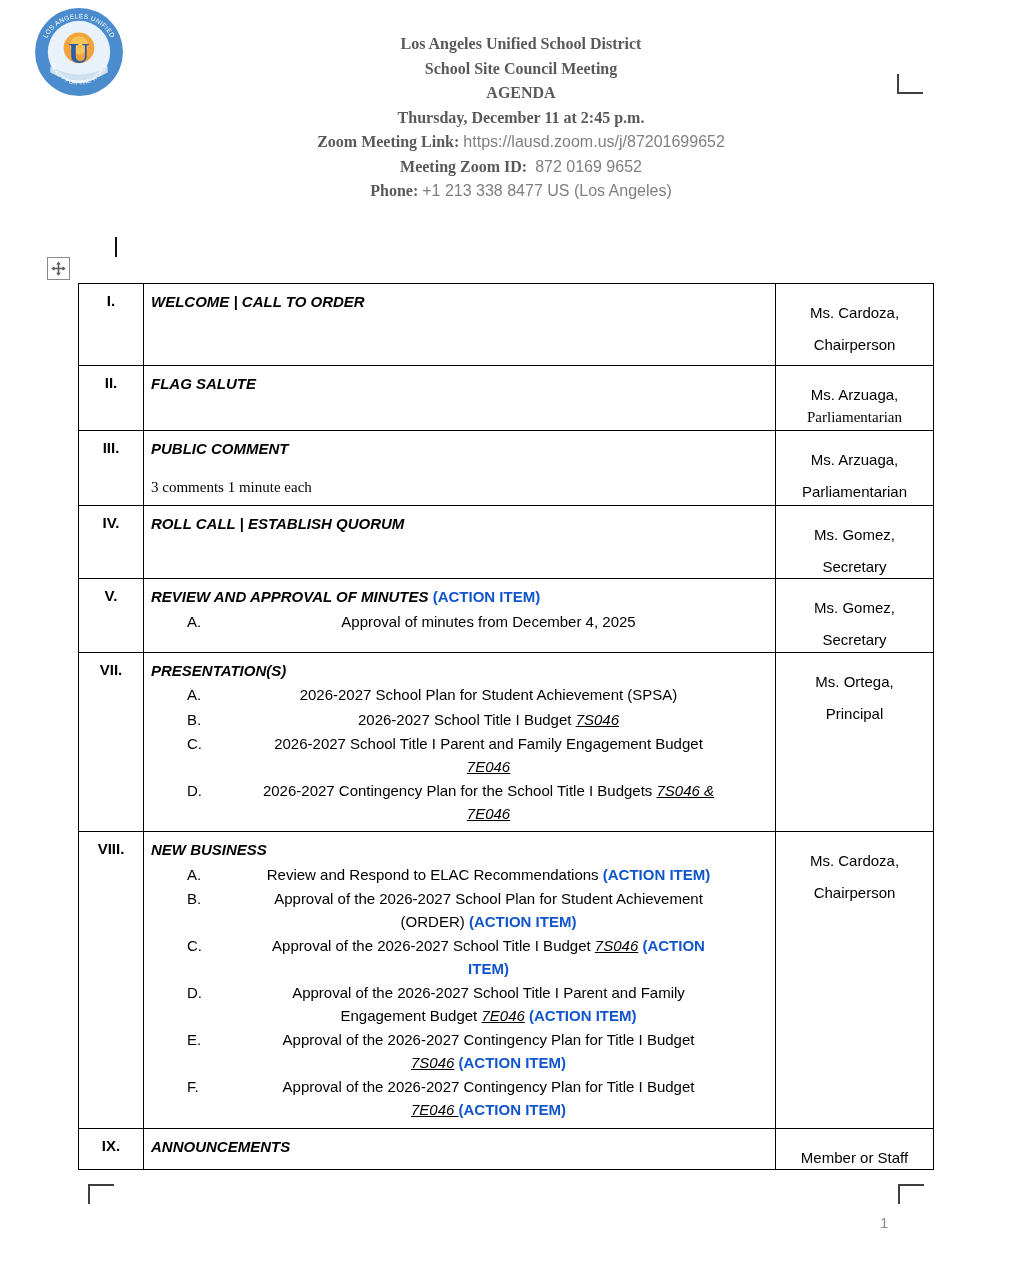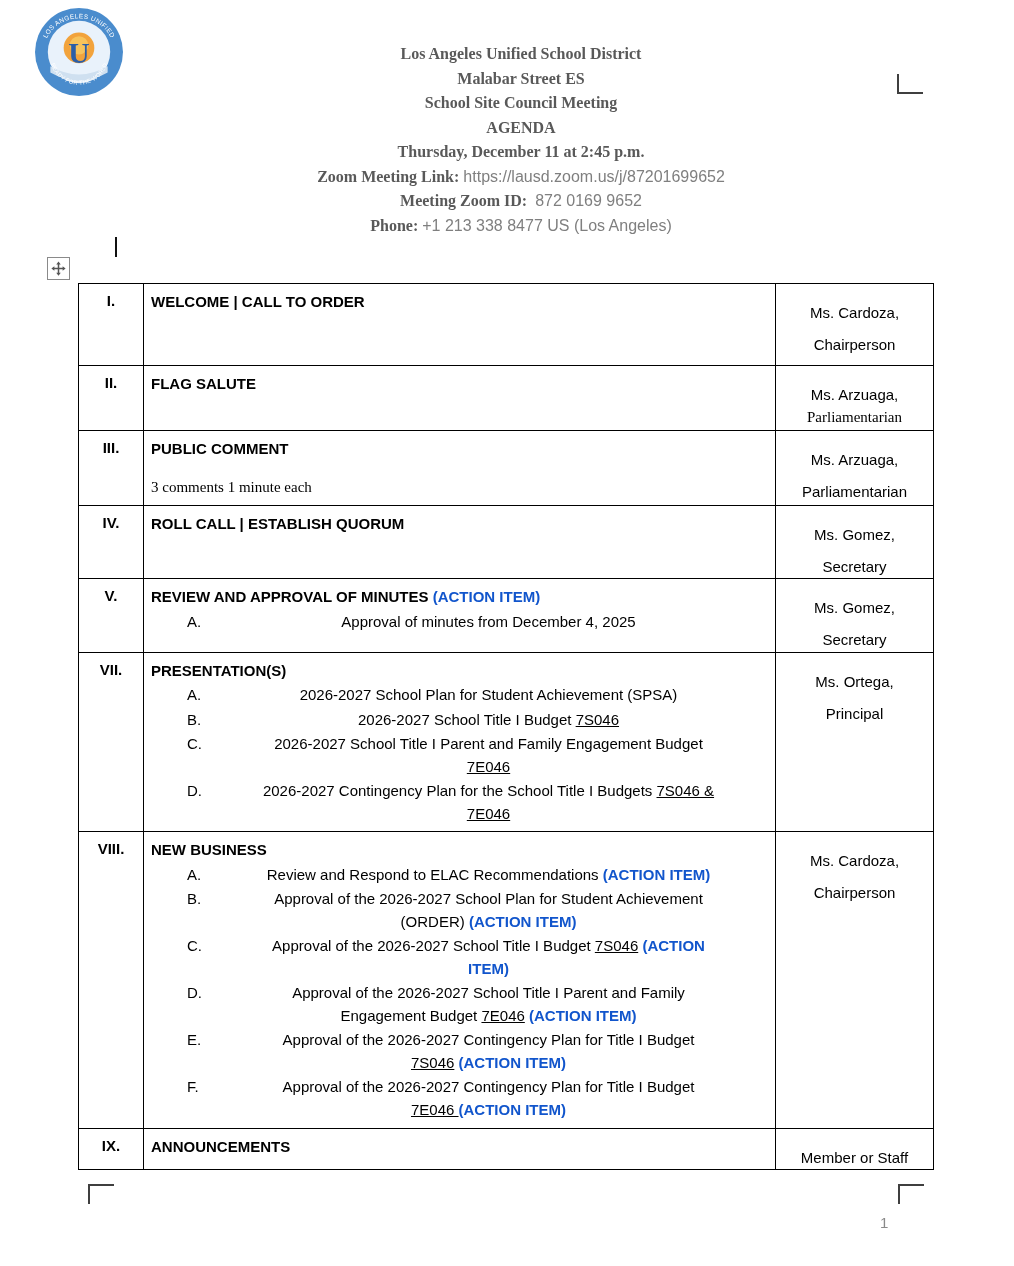"Los Angeles Unified School District" .header { top: 42px -> 32px }
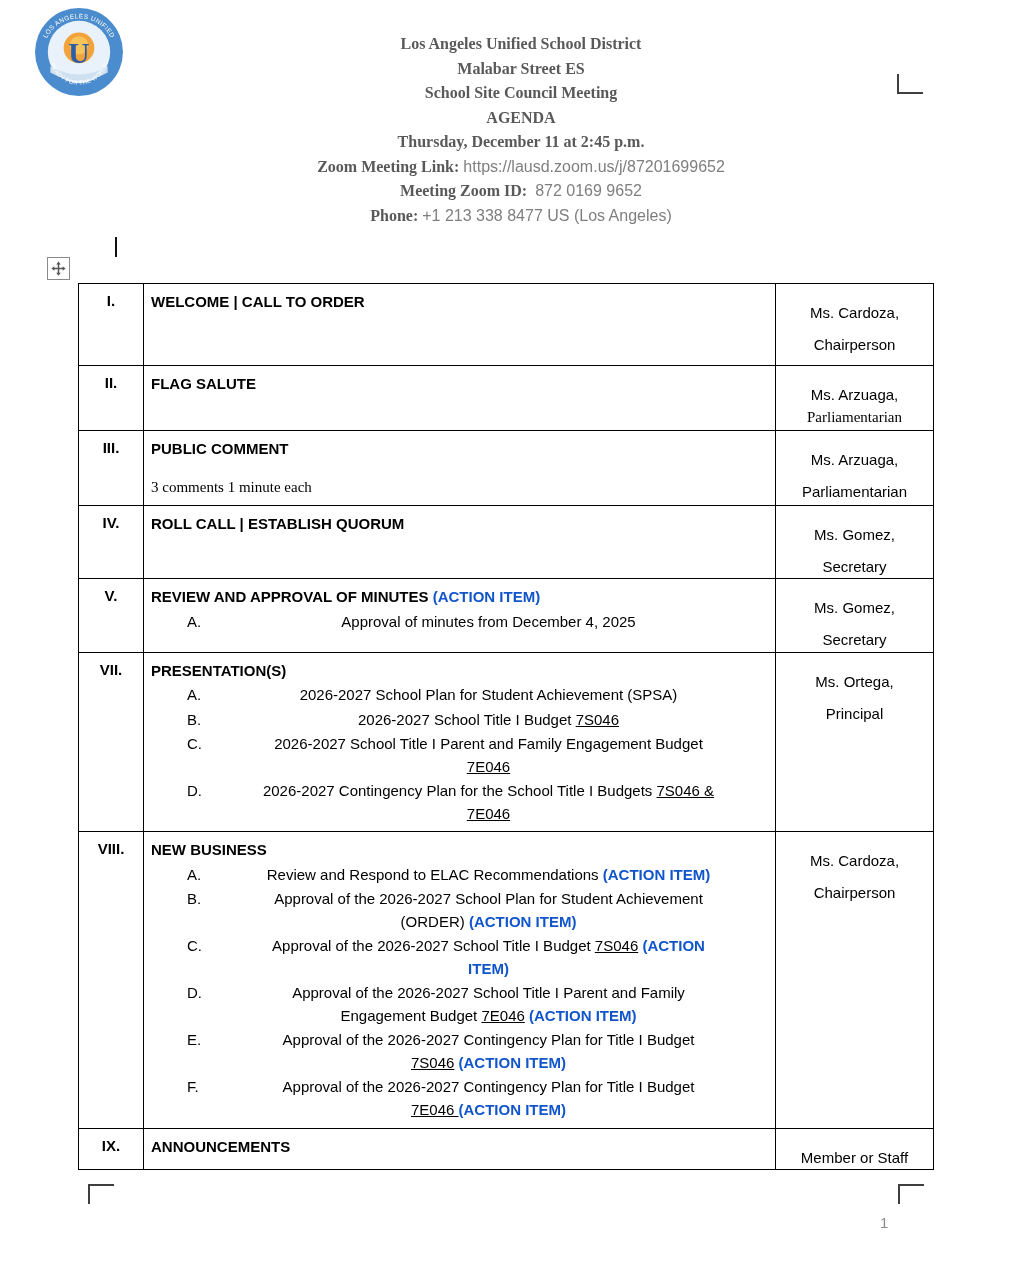"Malabar Street ES" div.hline { html: <div>Malabar Street ES</div> -> none }
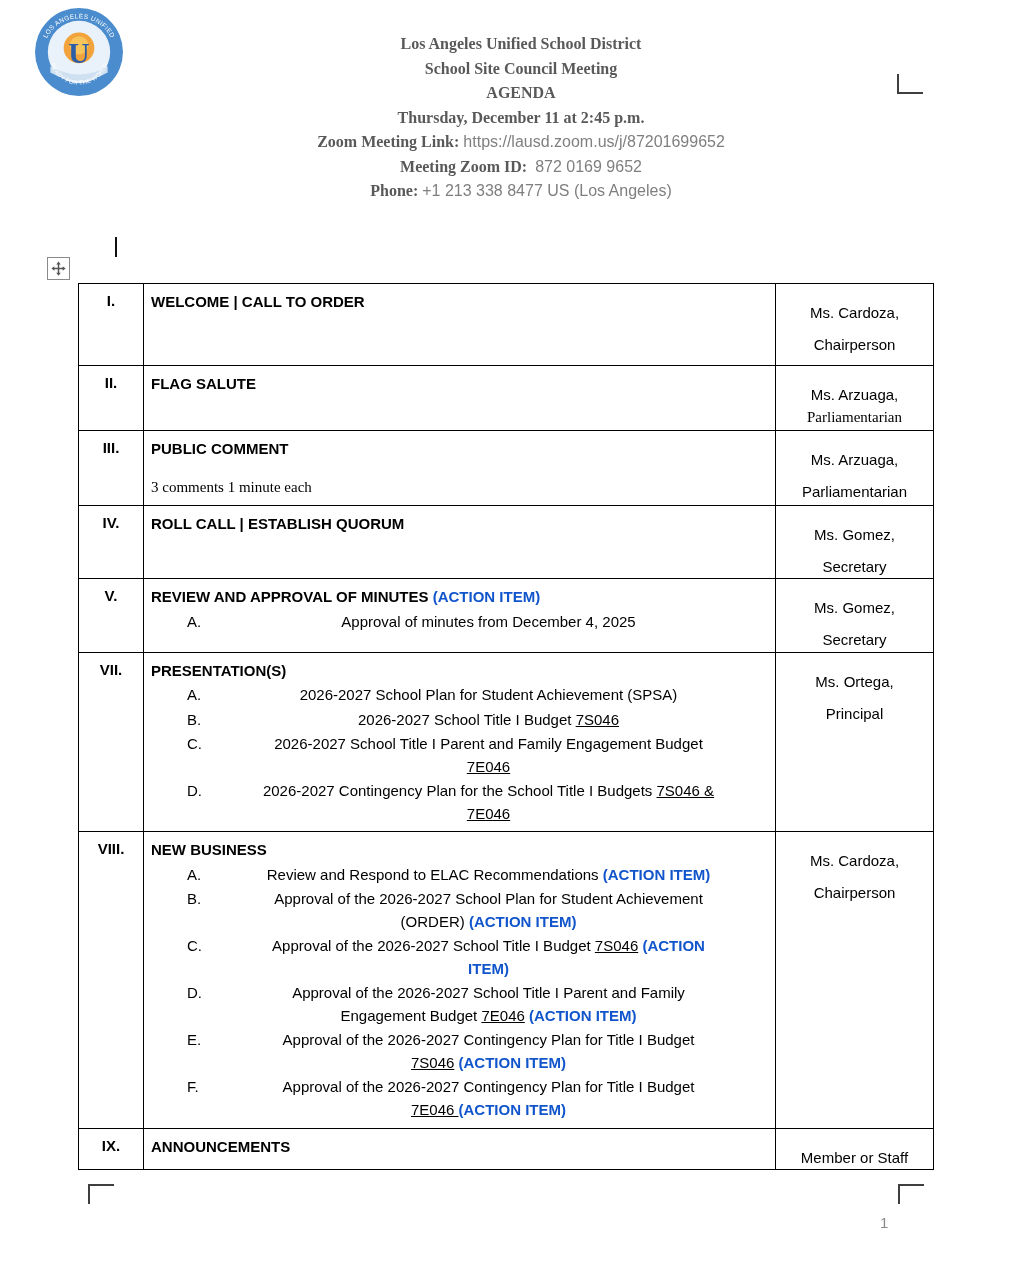"WELCOME | CALL TO ORDER" .seg-b { font-style: none -> italic }
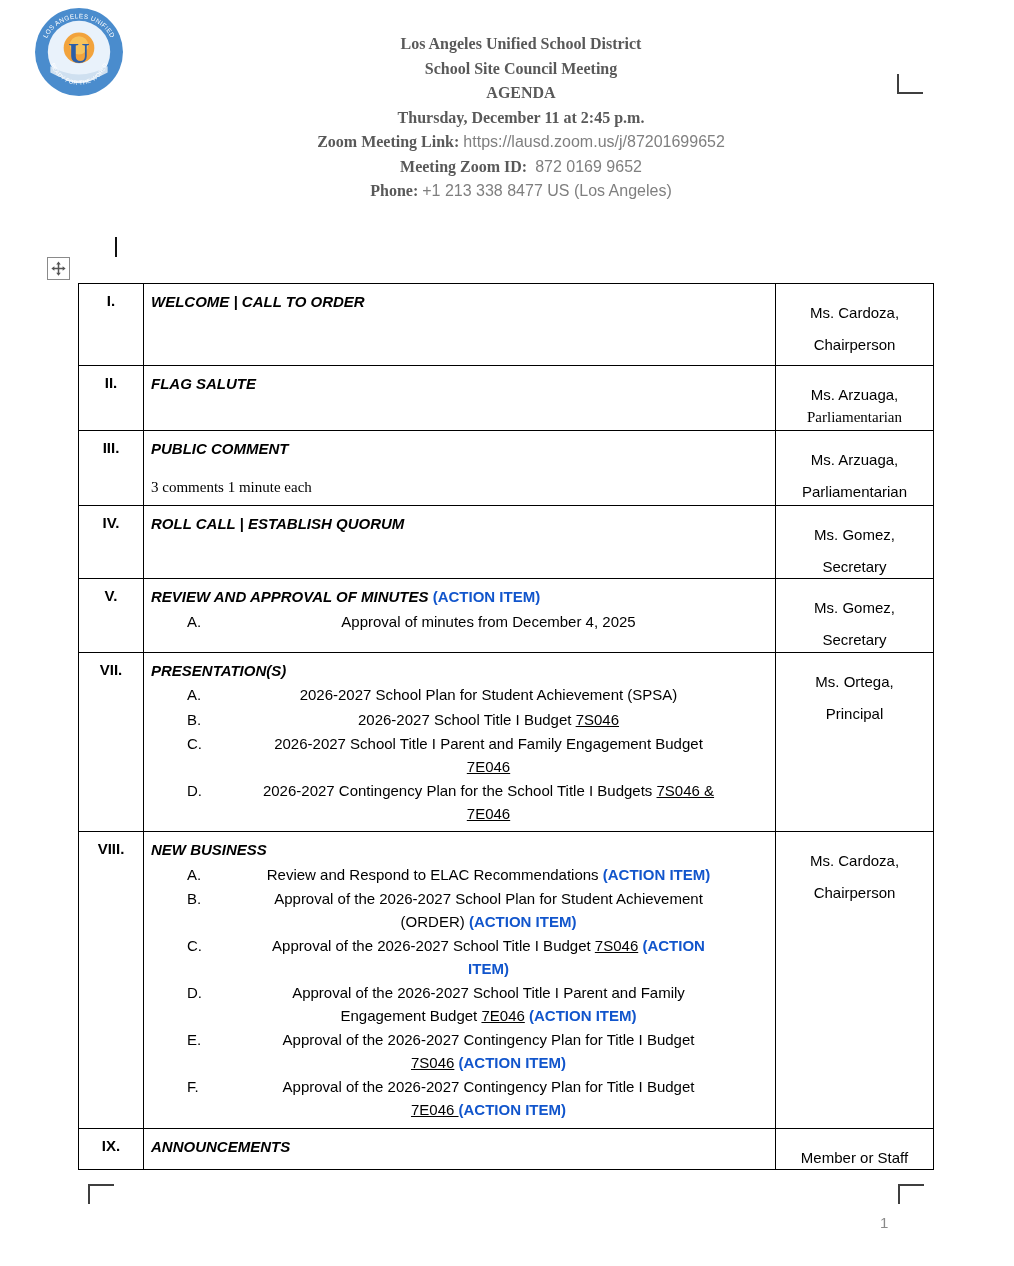"7S046" .seg-u { font-style: none -> italic }
